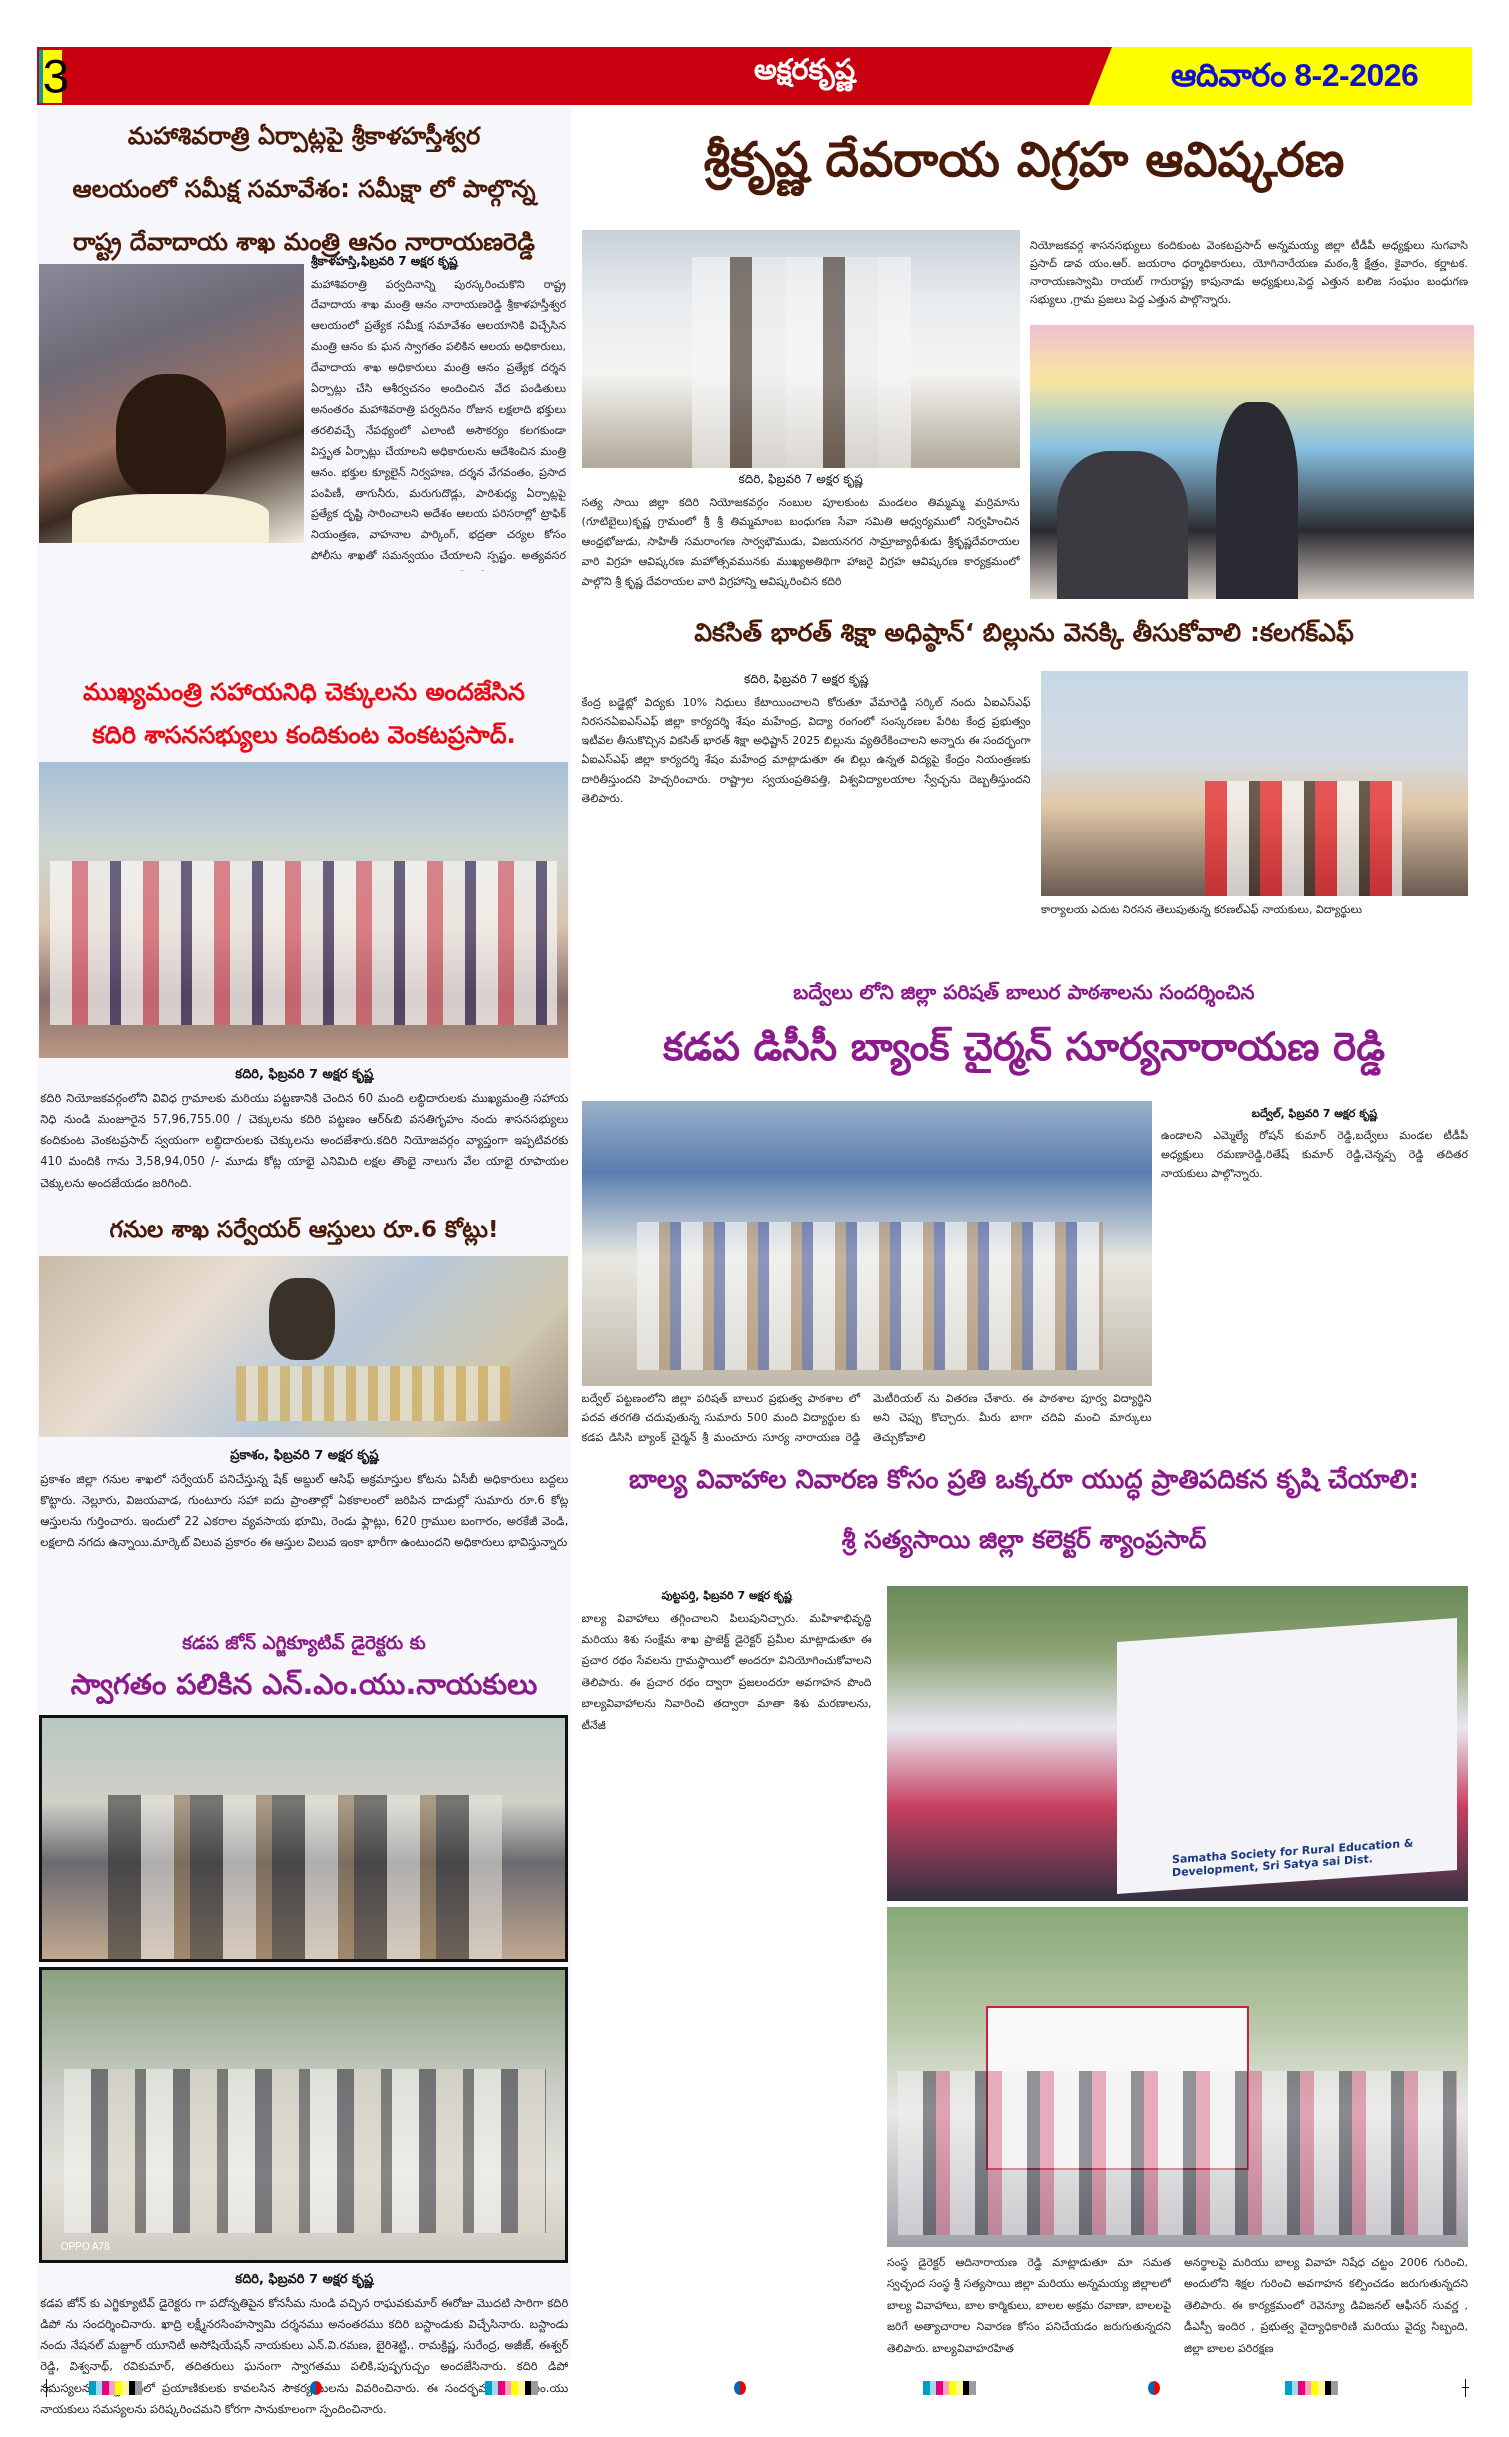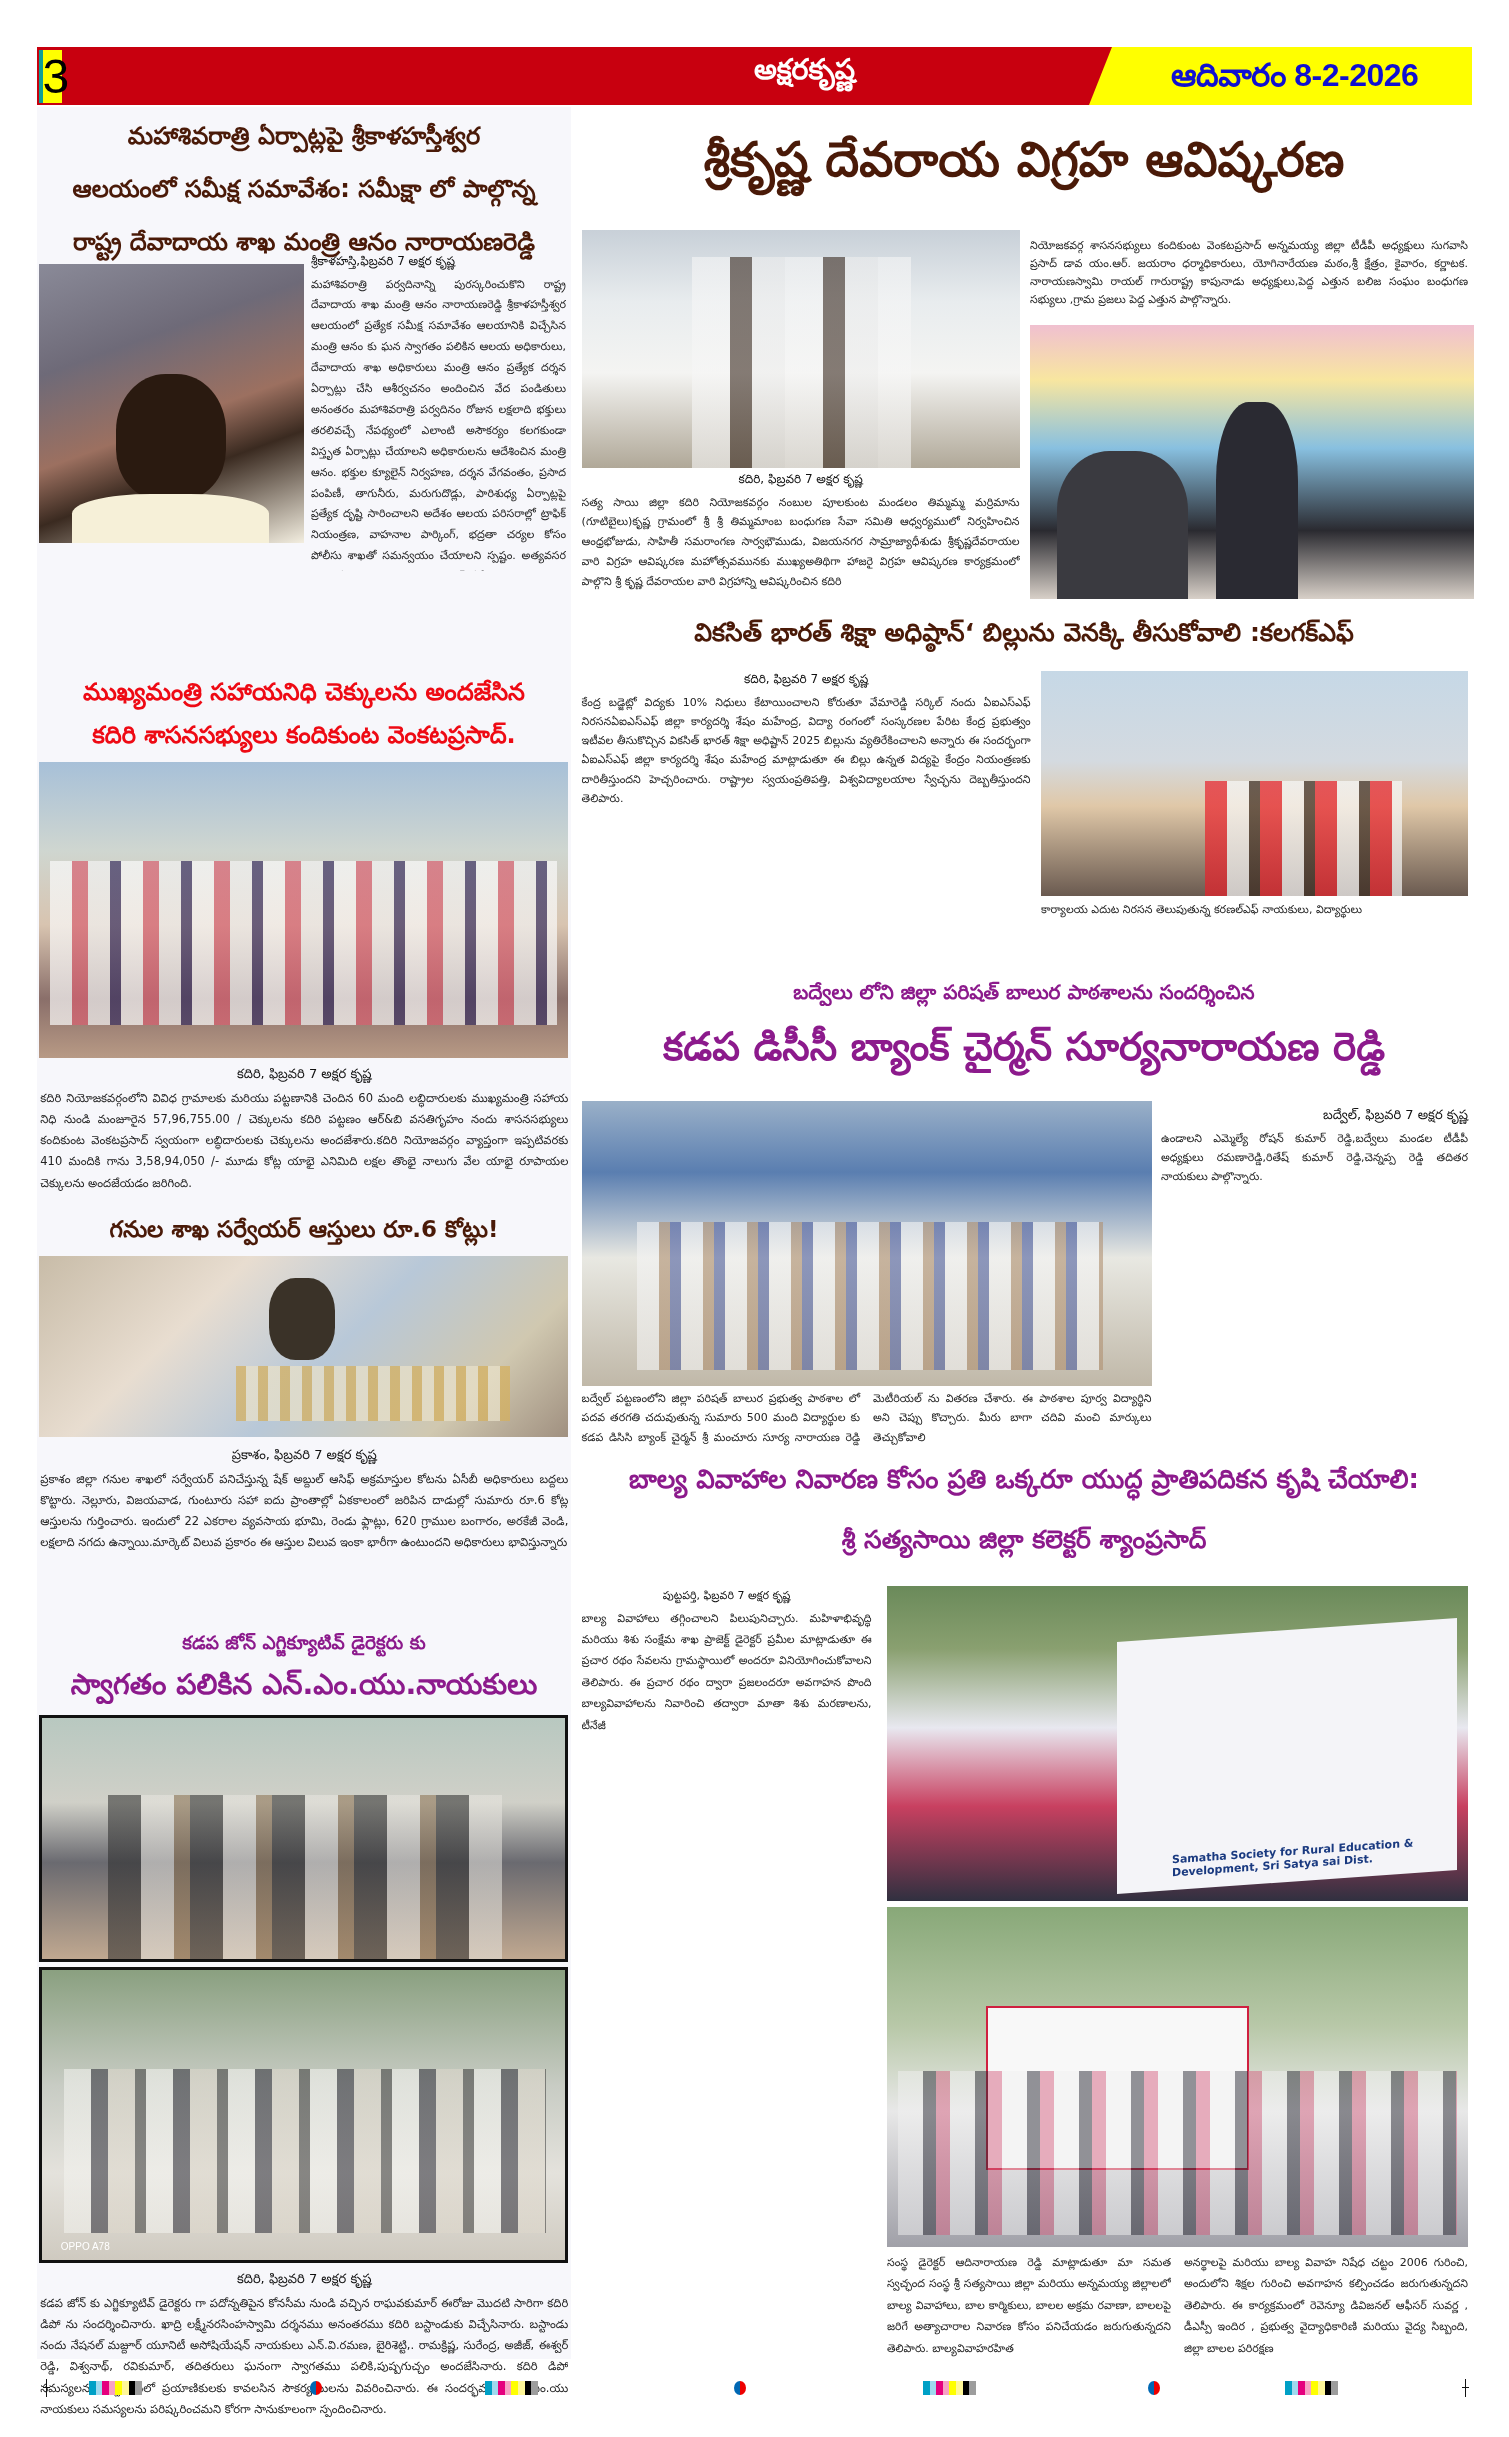"శ్రీకాళహస్తి,ఫిబ్రవరి 7 అక్షర కృష్ణ" .dateline { font-weight: normal -> bold }
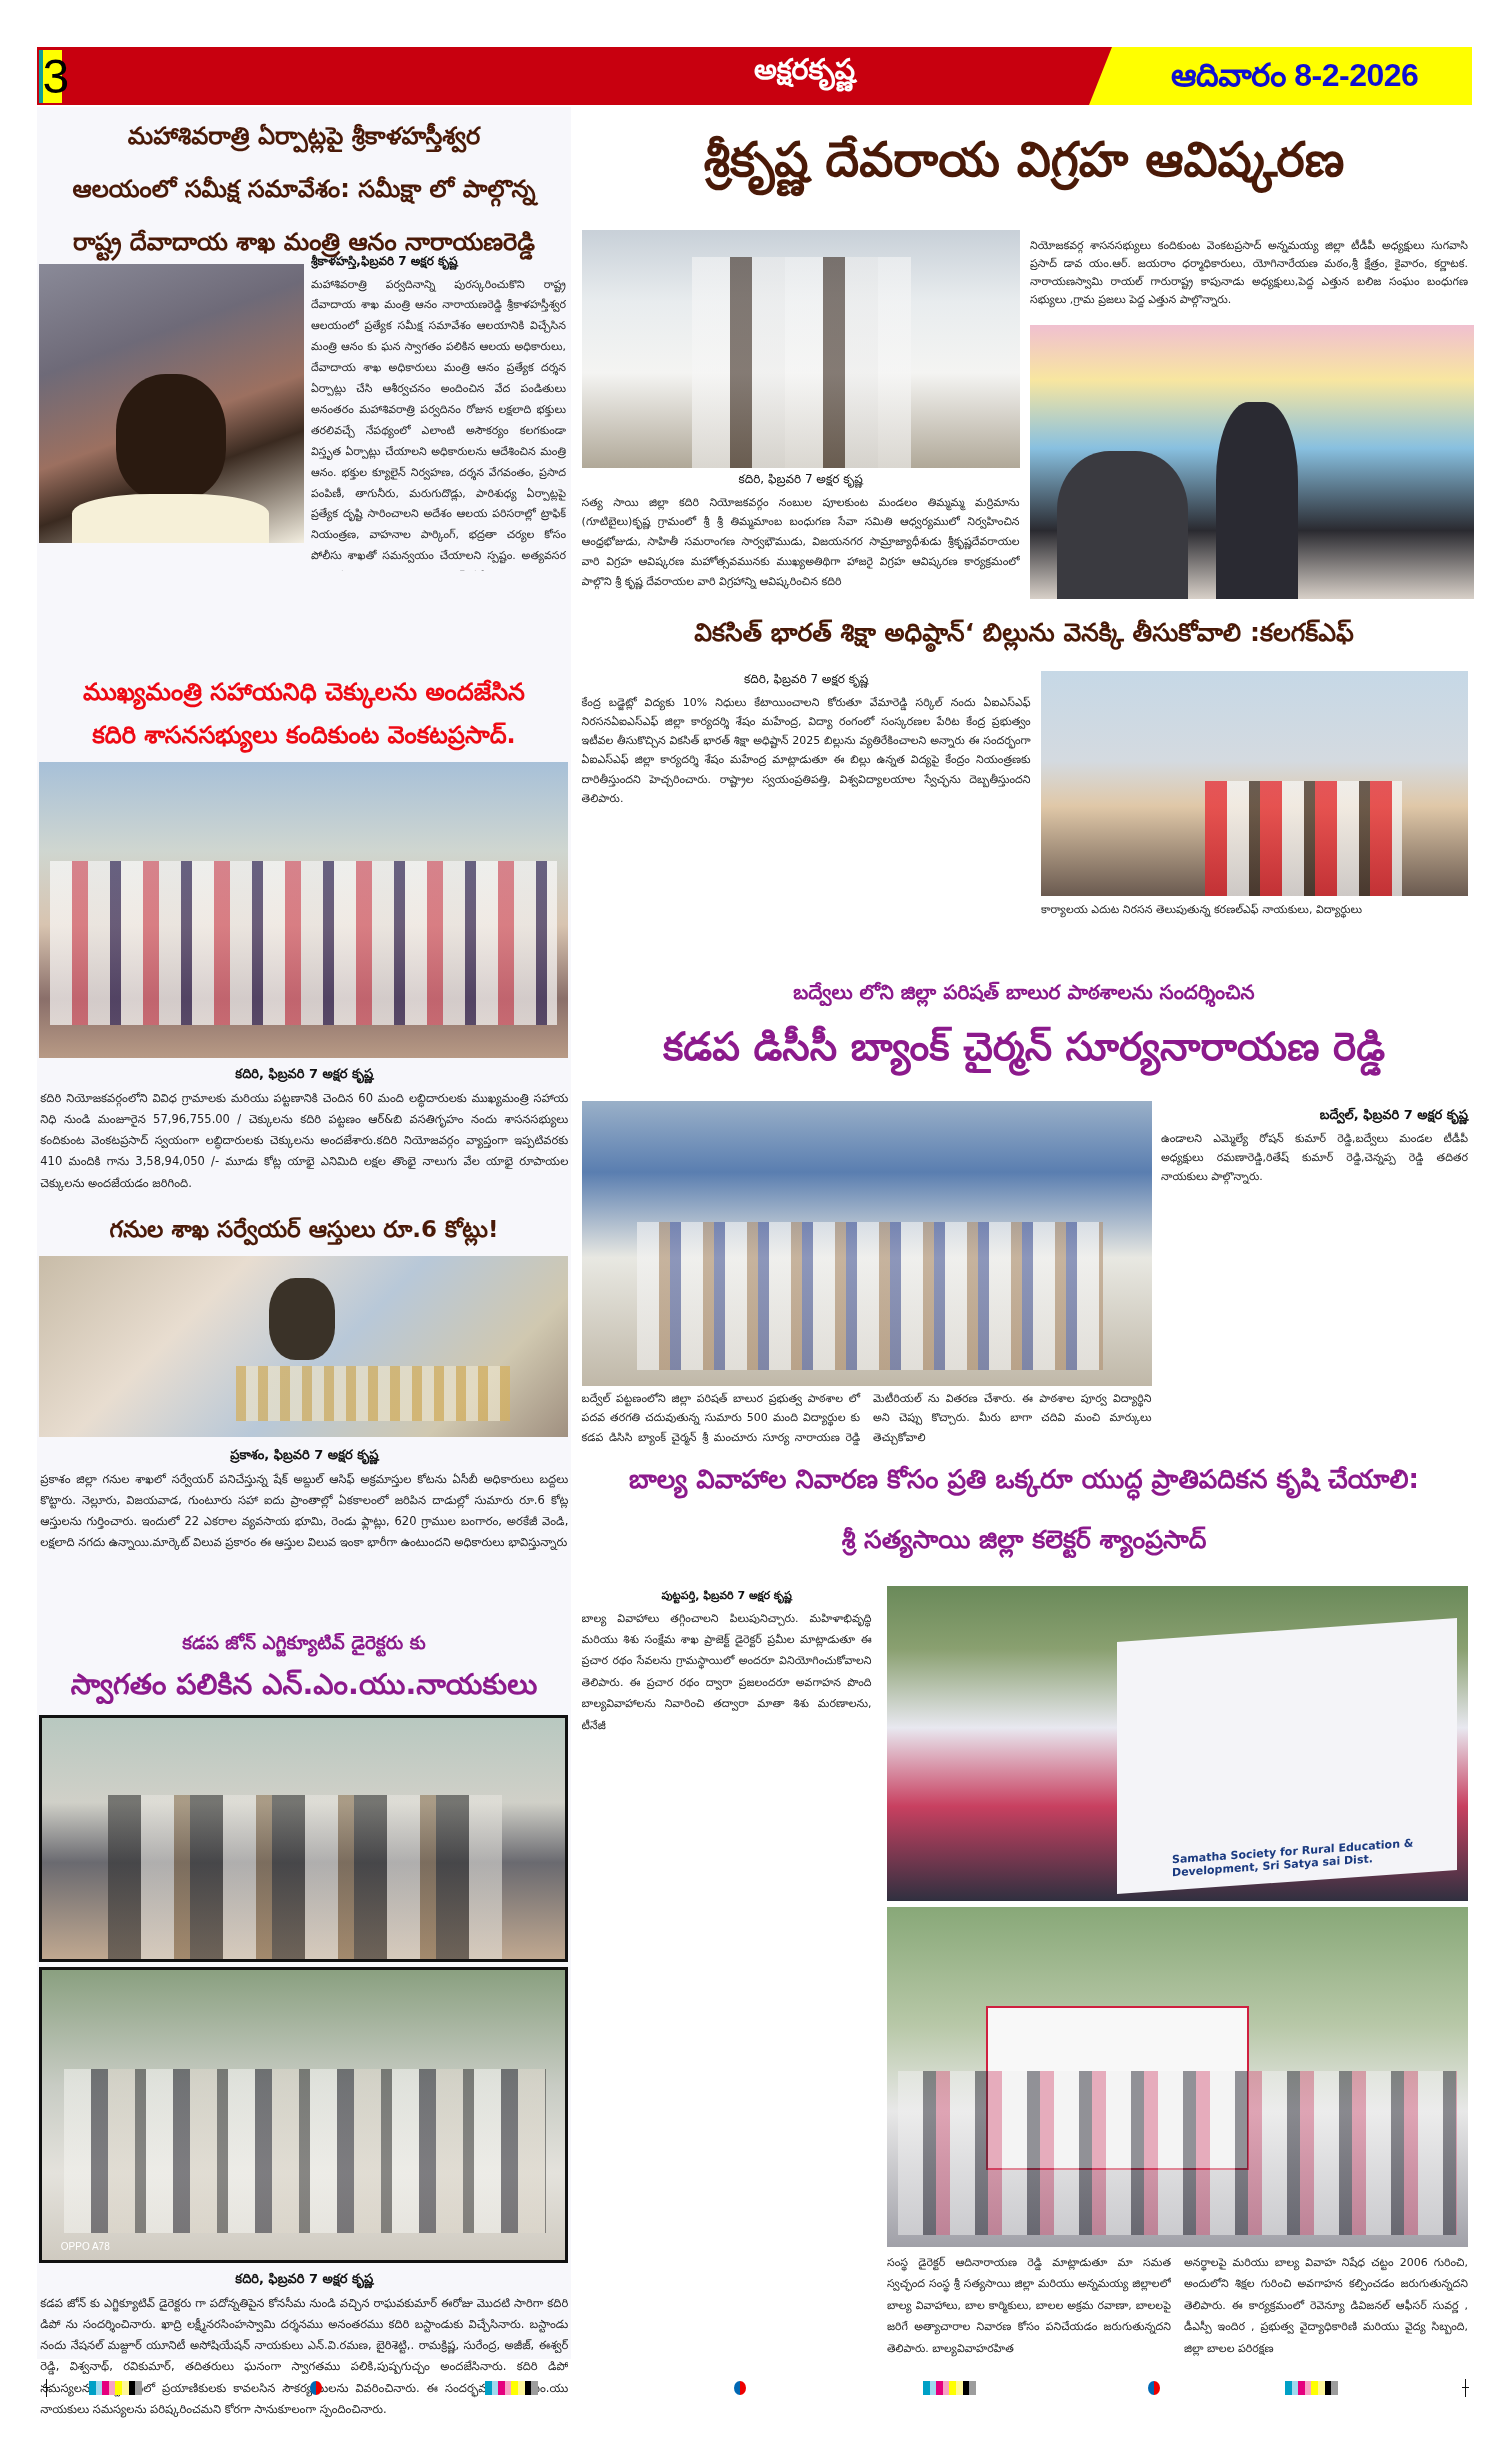"బద్వేల్, ఫిబ్రవరి 7 అక్షర కృష్ణ" div.dateline { font-size: 13px -> 11px; text-align: right -> center }
